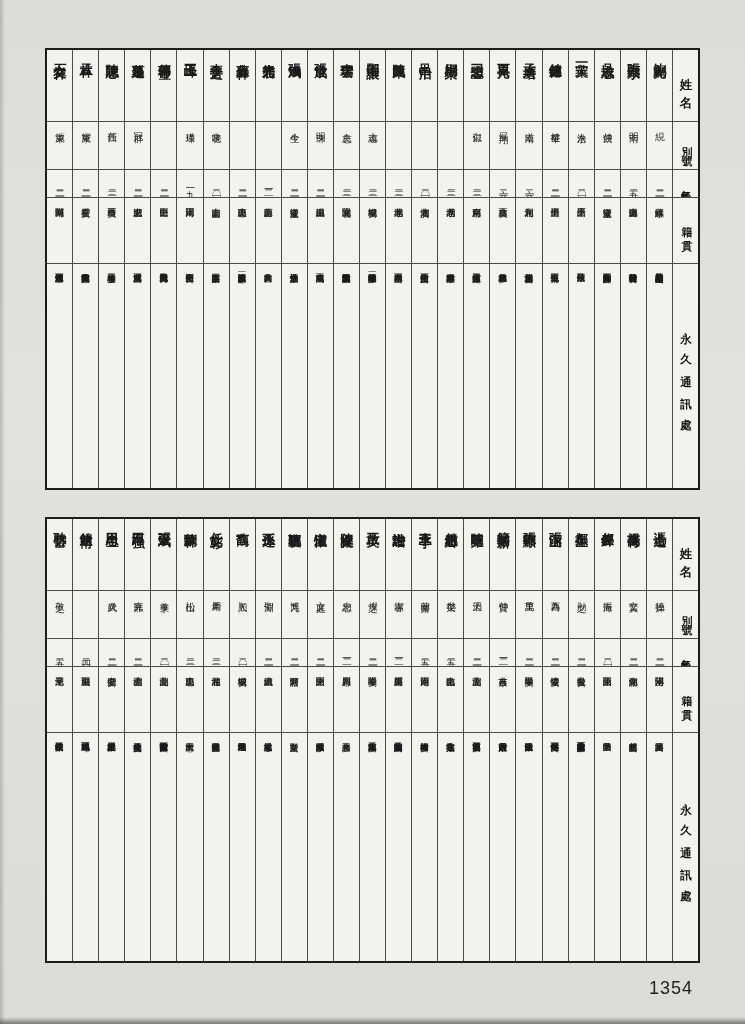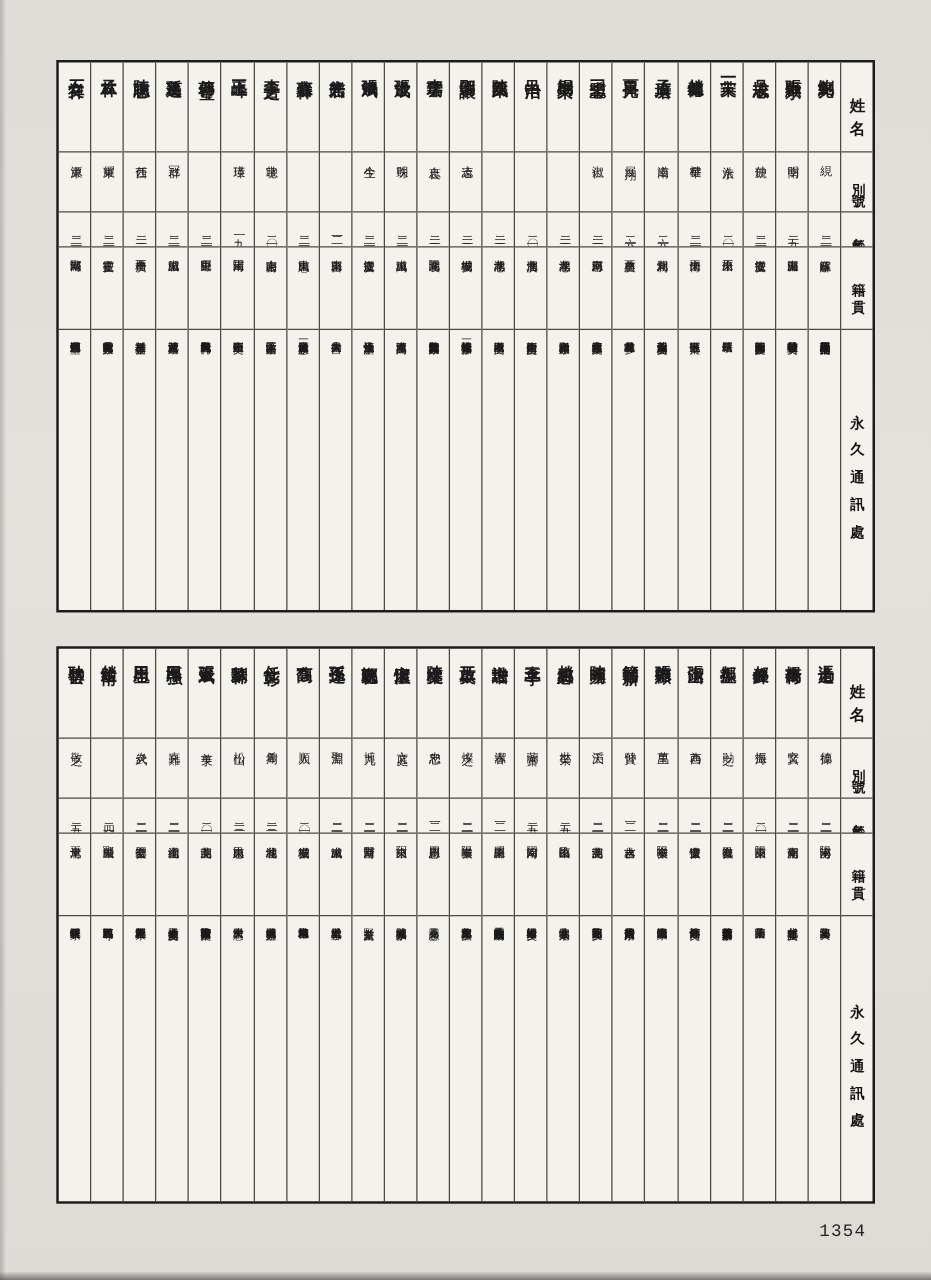"1354" .page-number { font-family: Liberation Mono, monospace -> Liberation Sans, sans-serif; font-size: 14px -> 18px }
